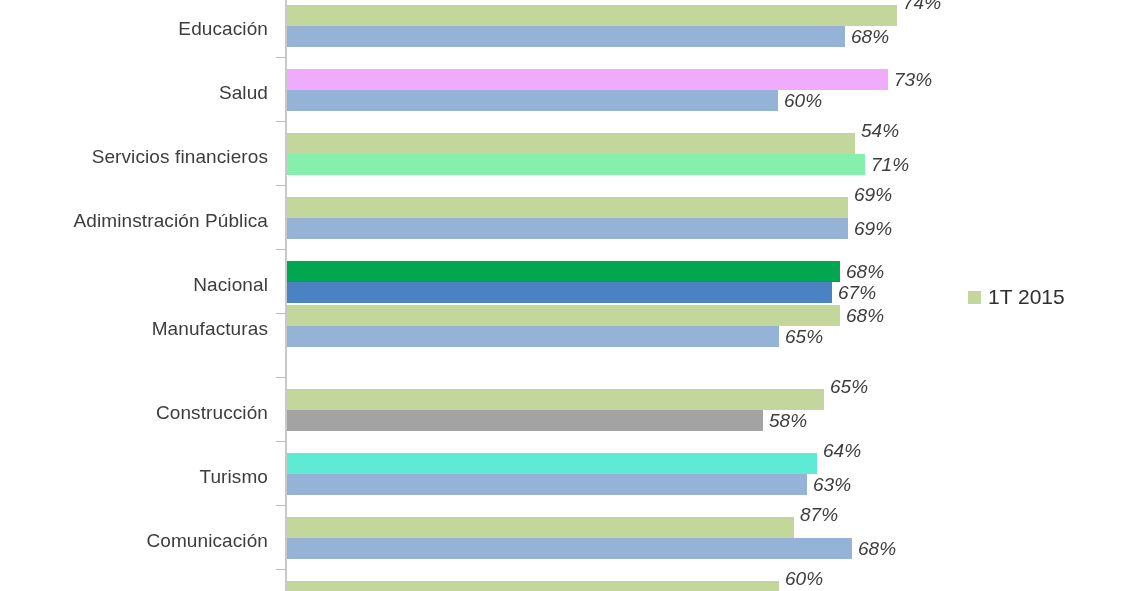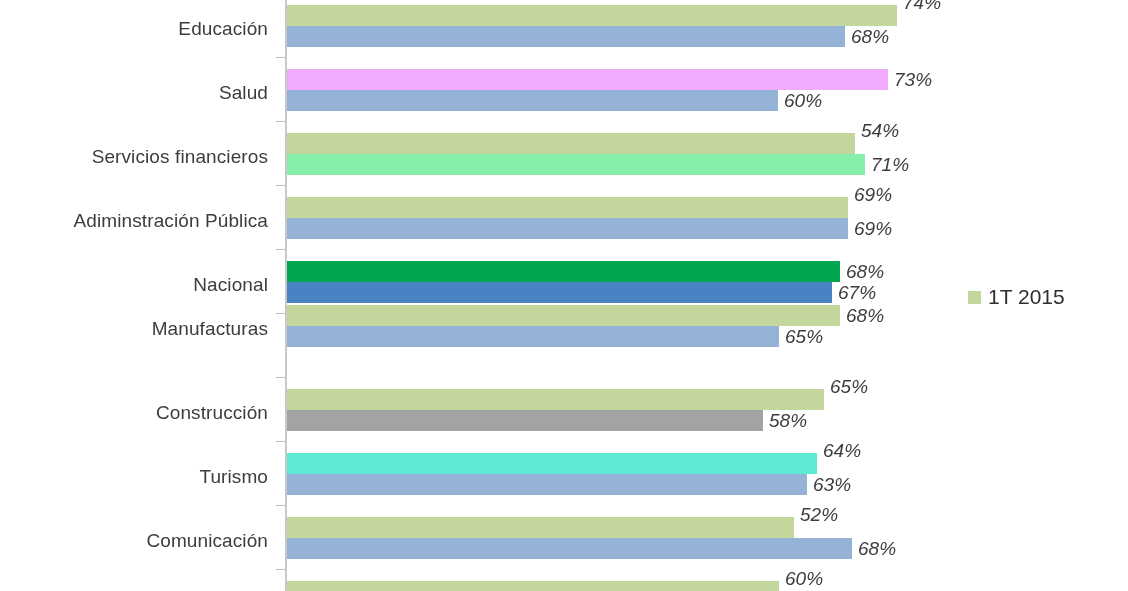"52%" span.bar-value { text: 52% -> 87% }
